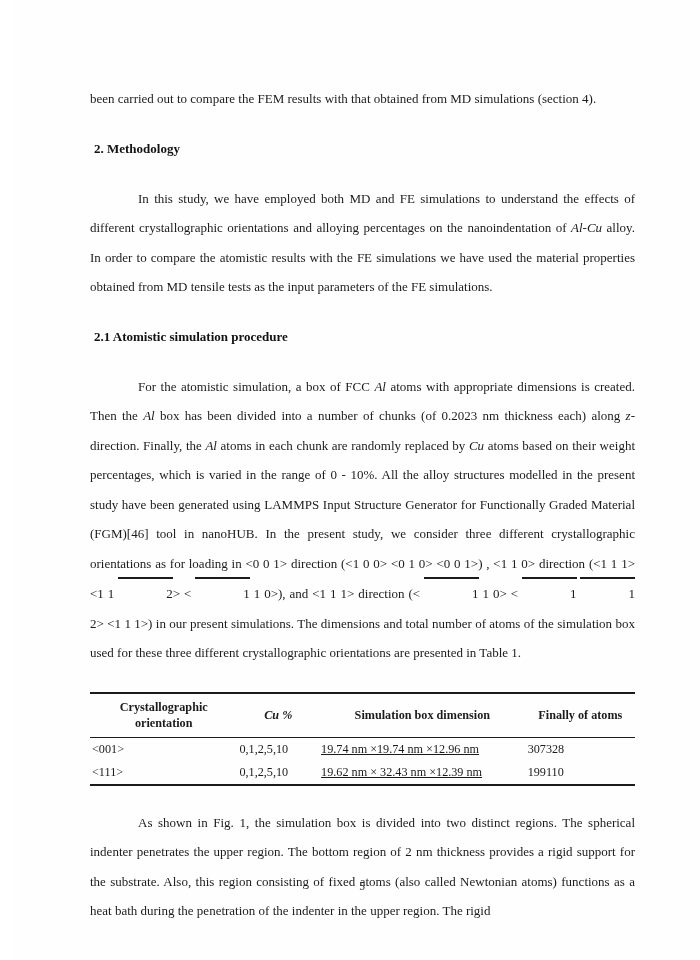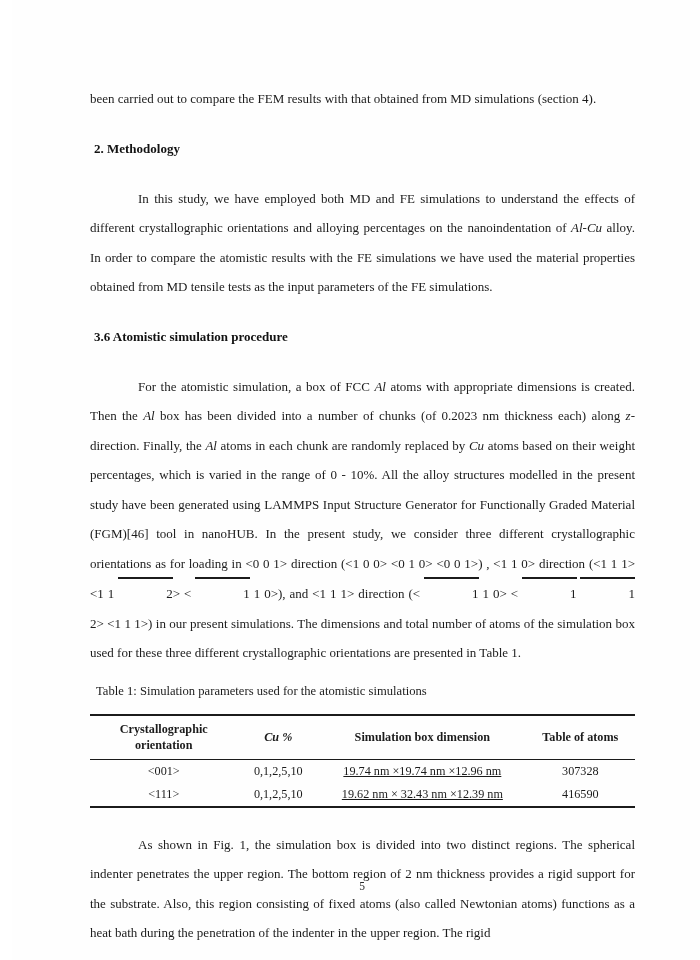"3.6 Atomistic simulation procedure" h3.heading { text: 3.6 -> 2.1 }
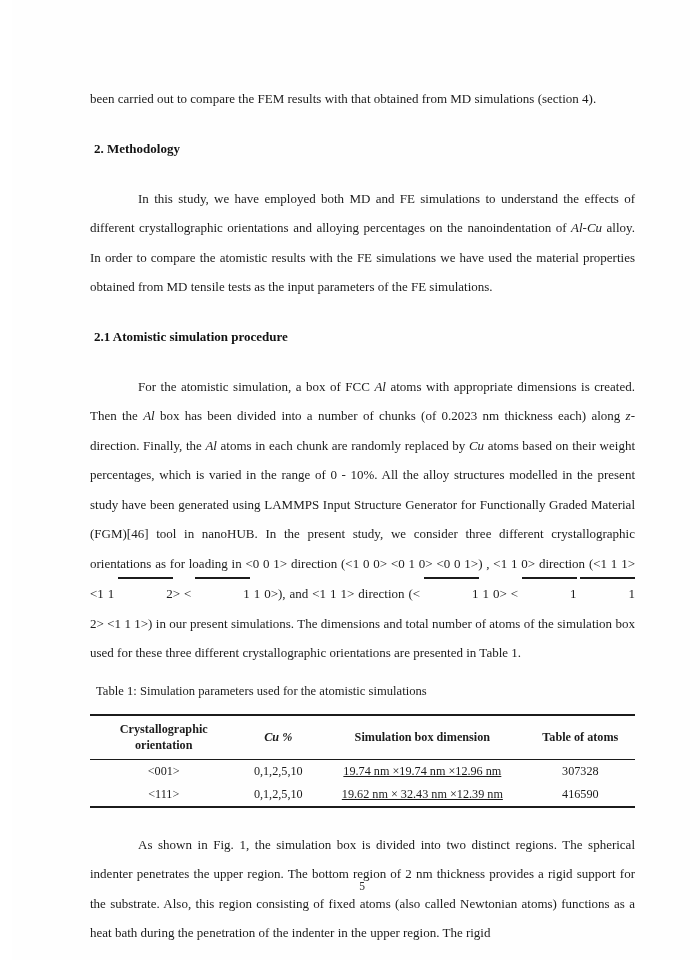"Table 1: Simulation parameters used" p.tbl-caption { html: <p>Table 1: Simulation parameters used for the atomistic simulations</p> -> none }
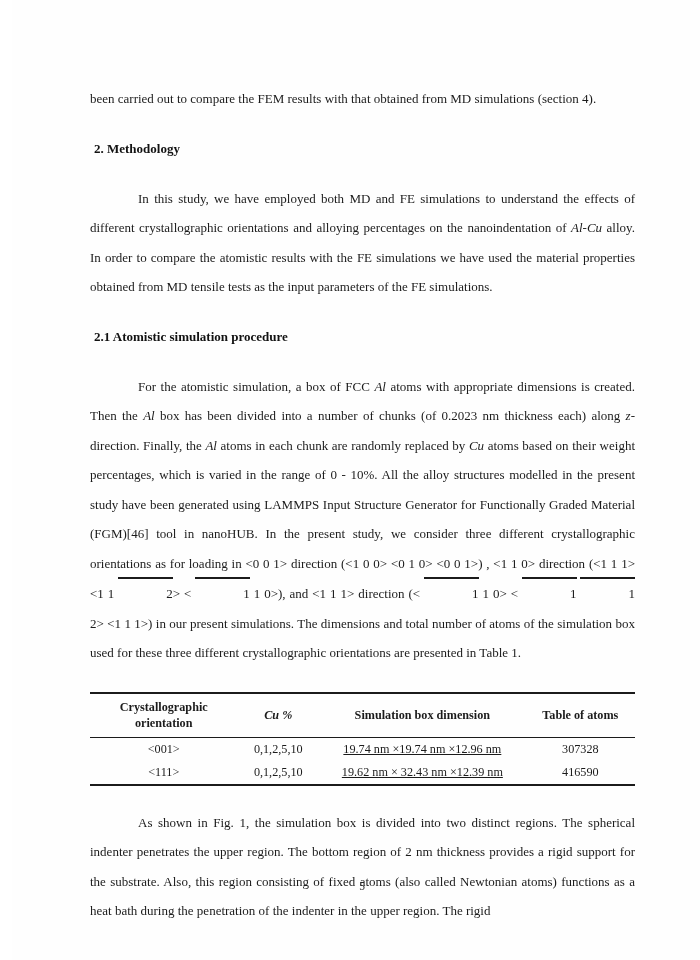"Table of atoms" th.col-atoms { text: Table -> Finally }
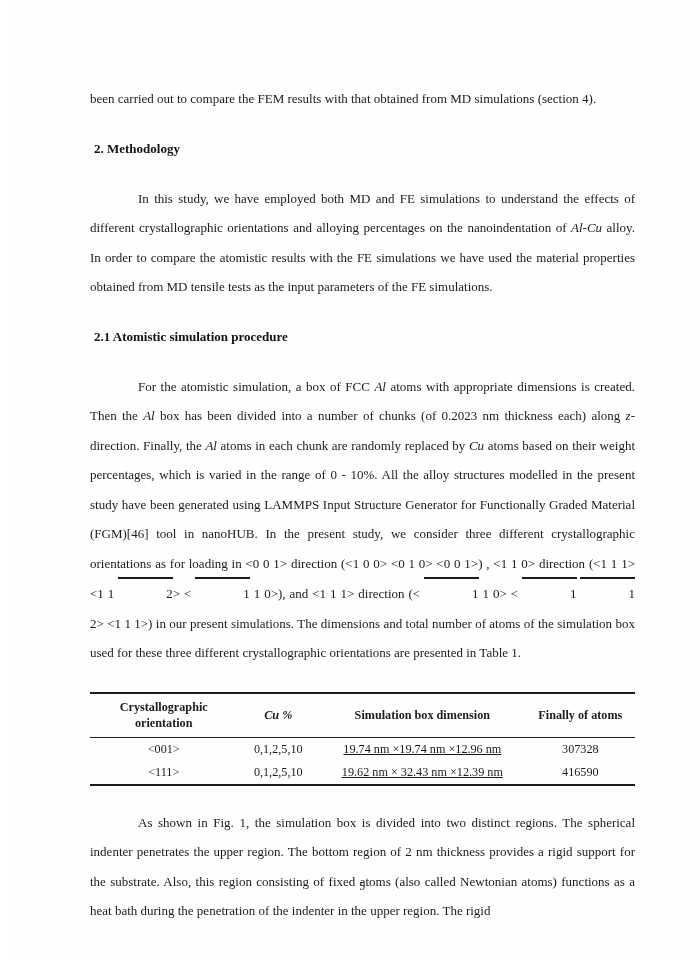"<001>" table.sim-table tbody td { text-align: center -> none }
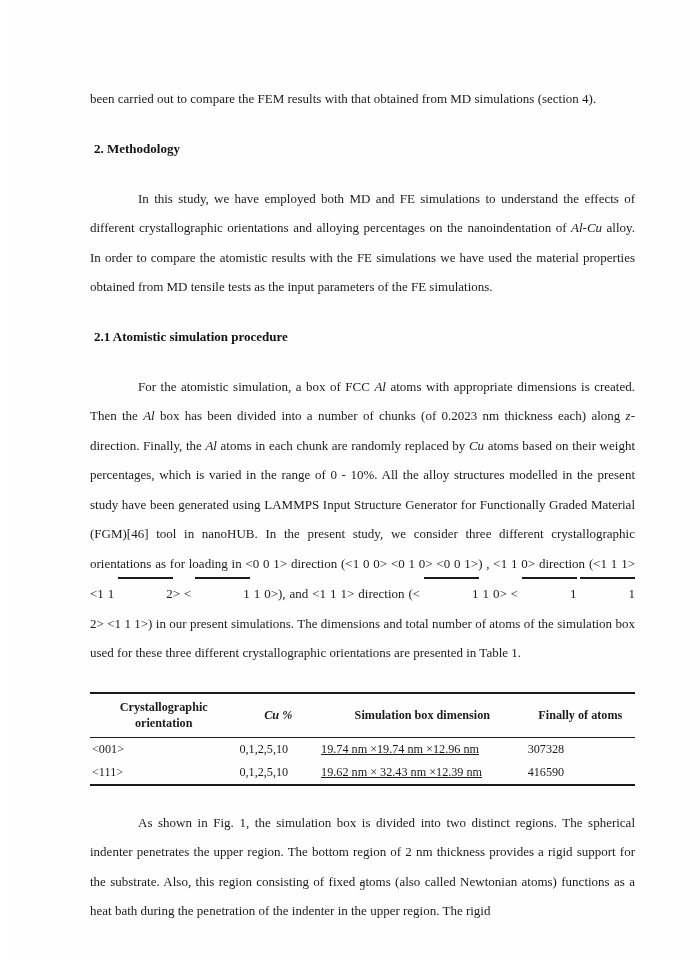"416590" td { text: 416590 -> 199110 }
